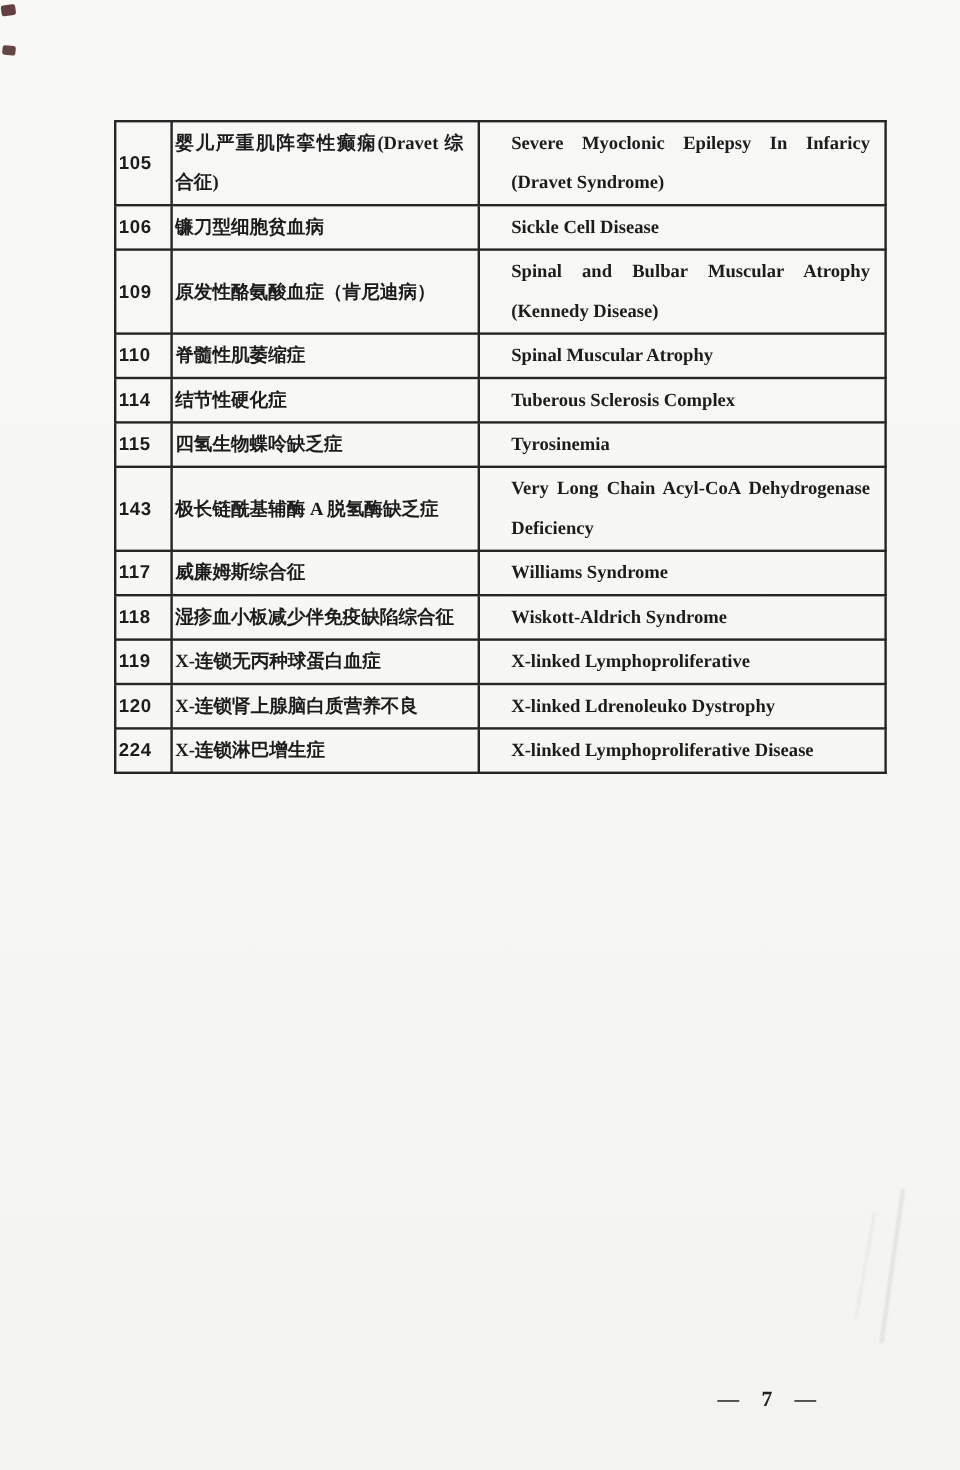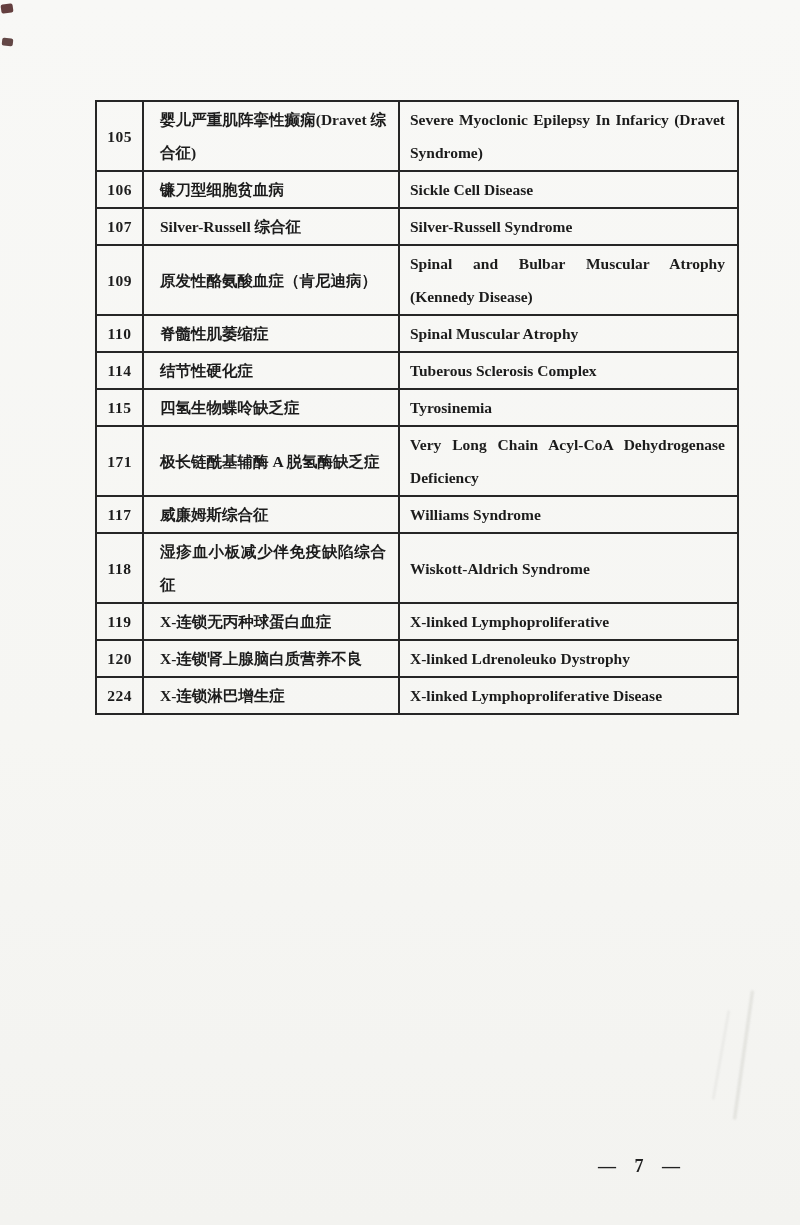"婴儿严重肌阵挛性癫痫(Dravet 综合征)" .disease-table td.zh { padding-left: 16px -> 2px }
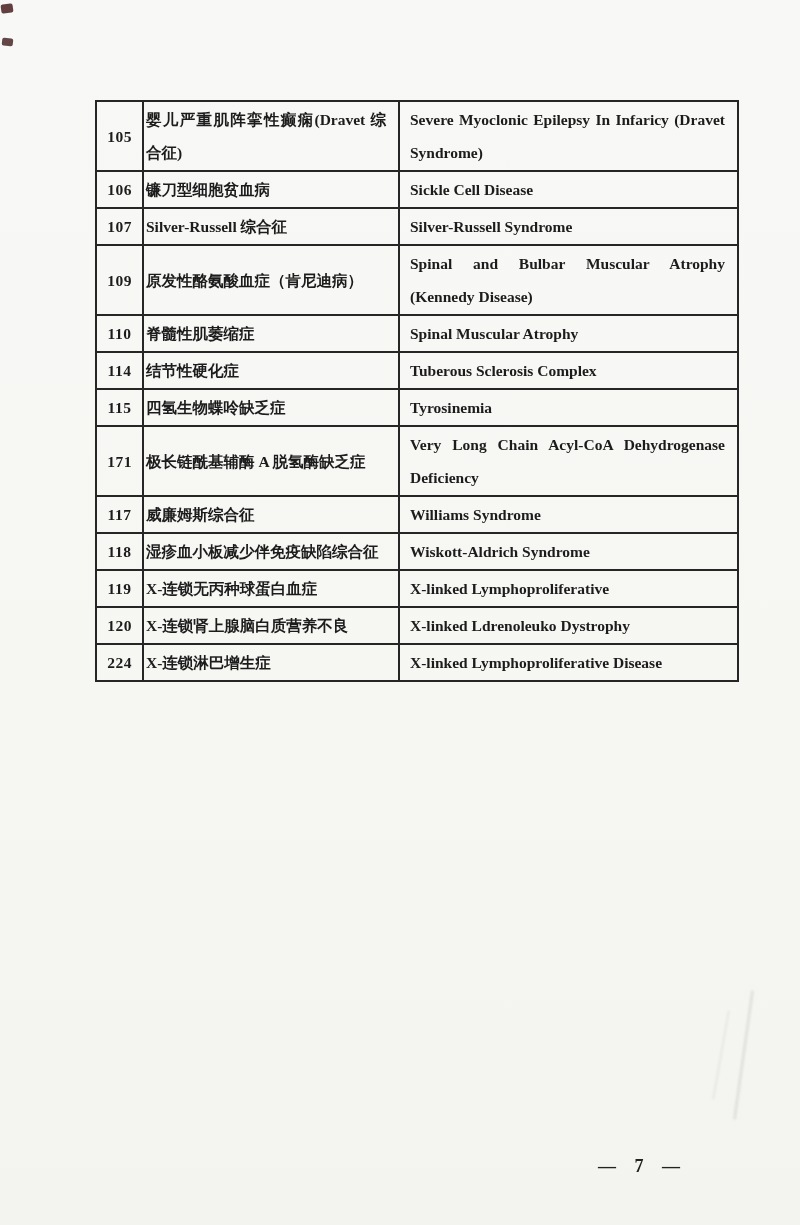"Severe Myoclonic Epilepsy In Infaricy" .disease-table td.en { padding-left: 10px -> 26px }
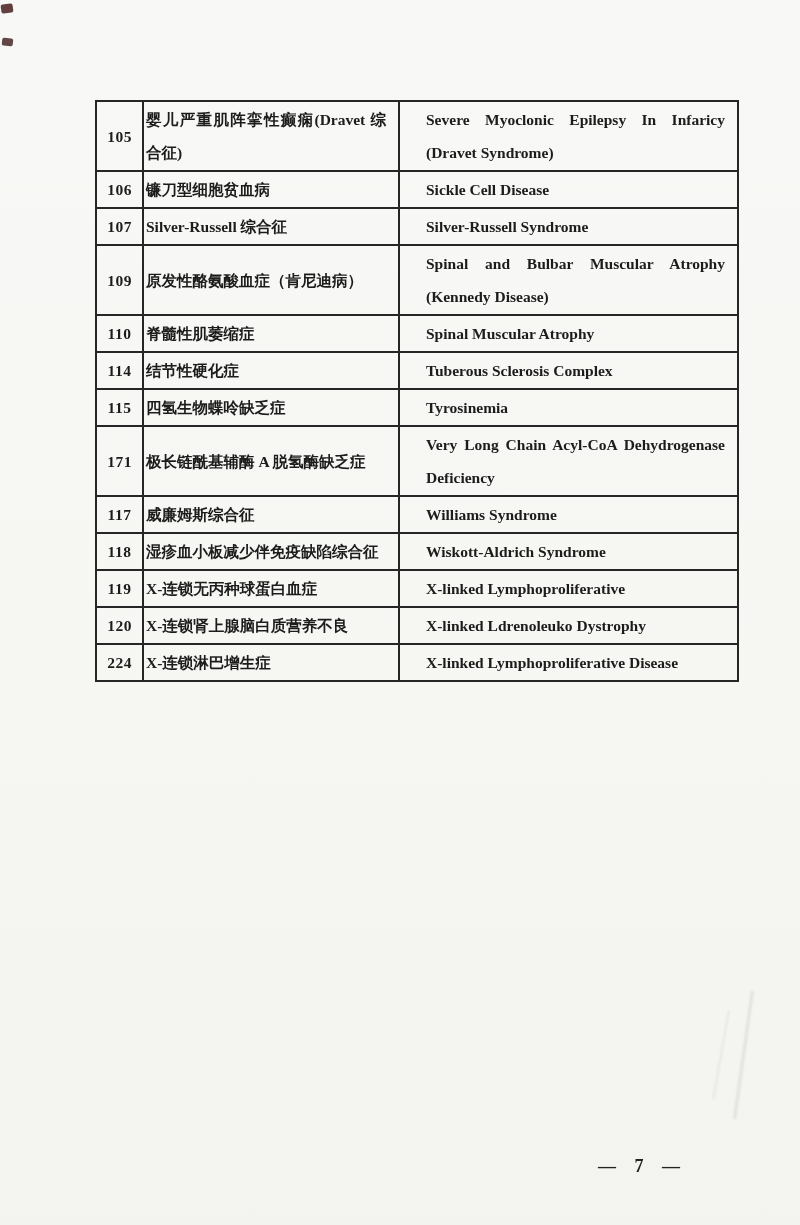"105" .disease-table td.no { font-family: Liberation Serif, serif -> Liberation Sans, sans-serif; text-align: center -> left }
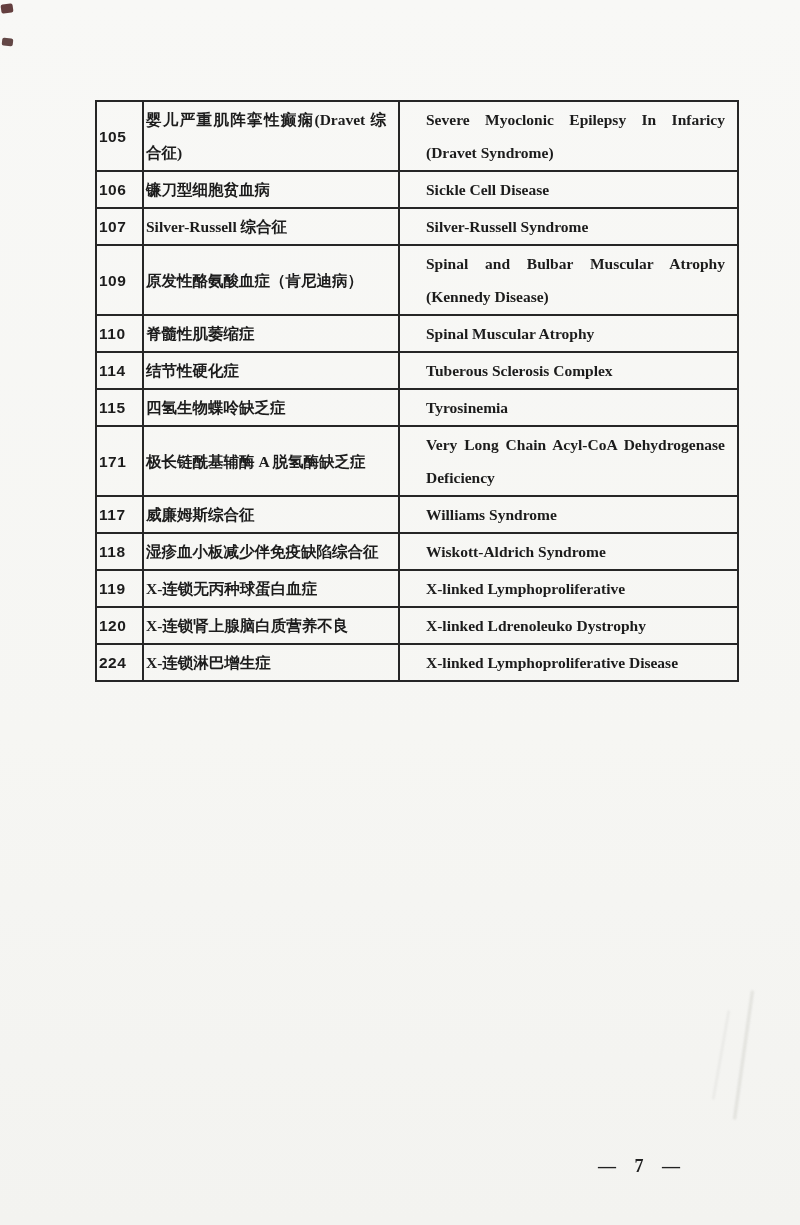"107" tr { html: <tr> <td>107</td> <td>Silver-Russell 综合征</td> <td>Silver-Russell Syndrome</td> </tr> -> none }
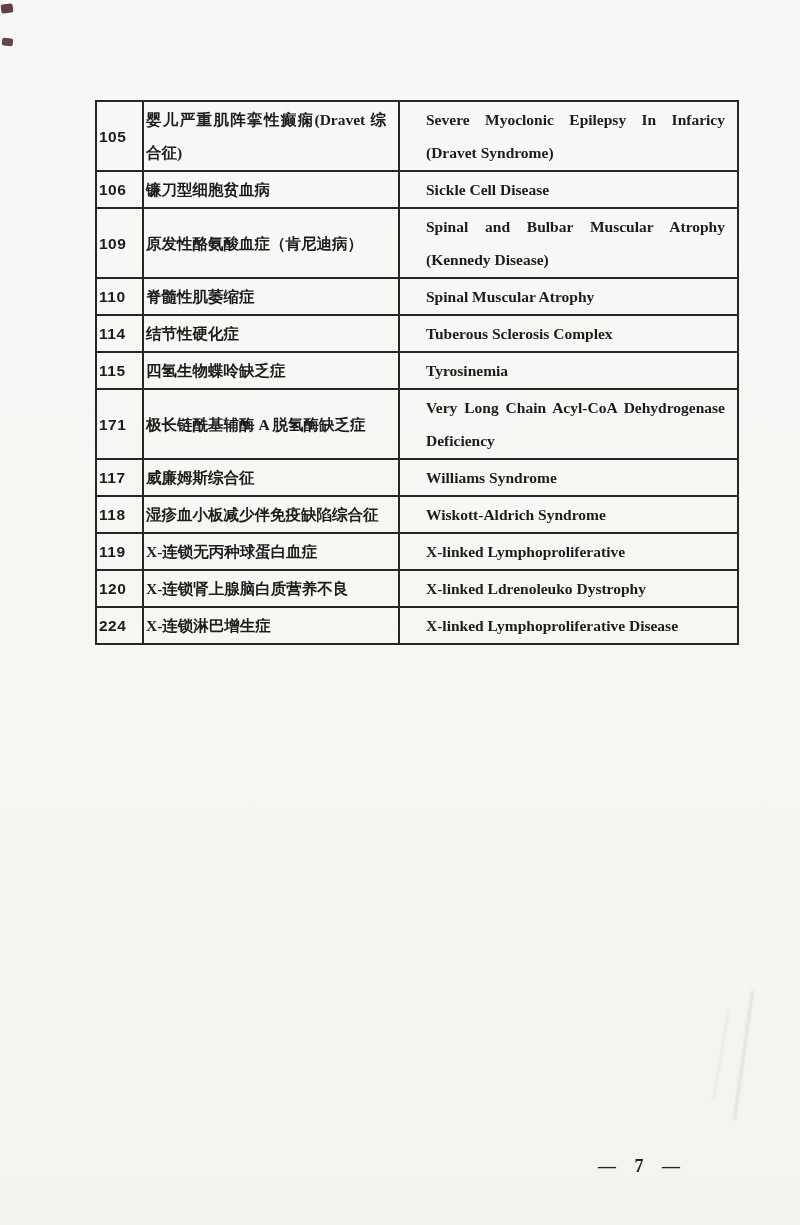"171" td.no { text: 171 -> 143 }
